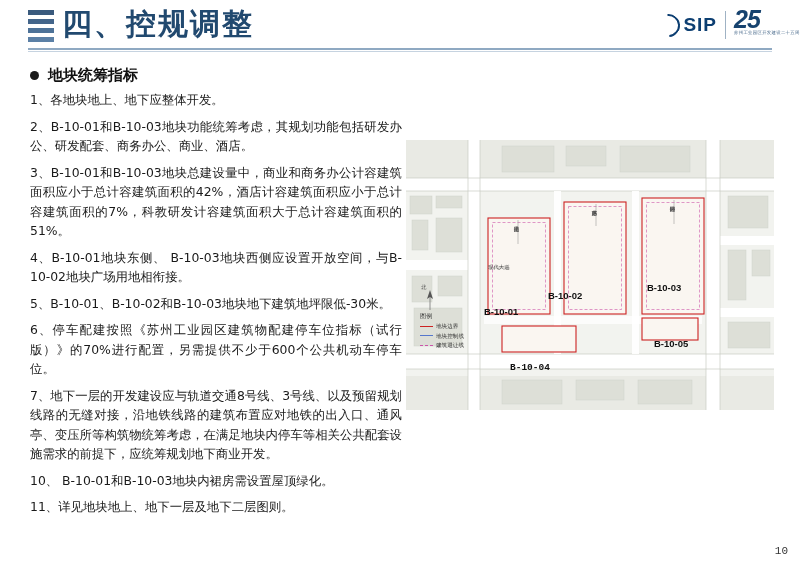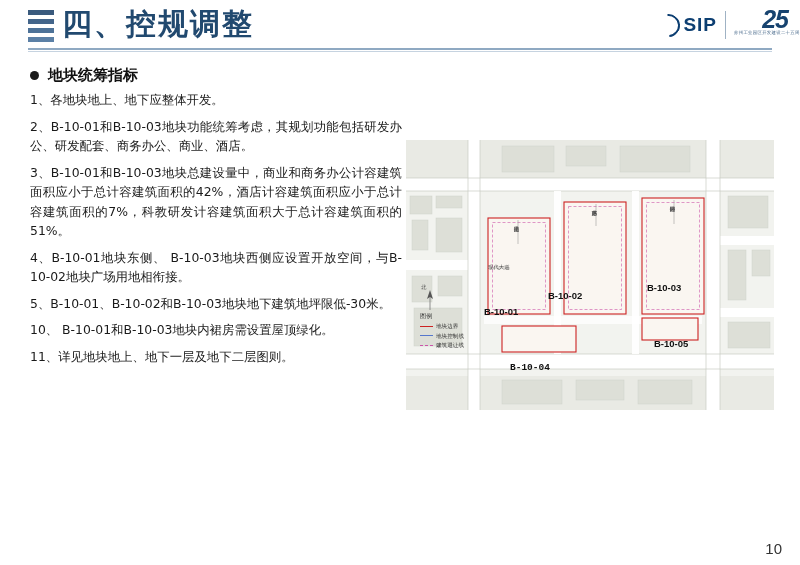"四、控规调整" .header { text-align: right -> none }
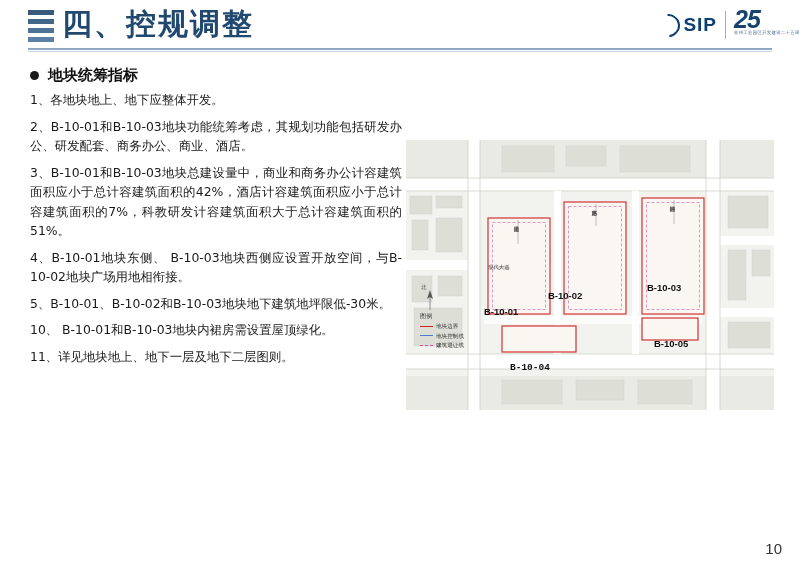"6、停车配建按照《苏州工业园区建筑物配建停车位指标（试行版）》的70%进行配置，" p.para { html: none -> <p>6、停车配建按照《苏州工业园区建筑物配建停车位指标（试行版）》的70%进行配置，另需提供不少于600个公共机动车停车位。</p> }
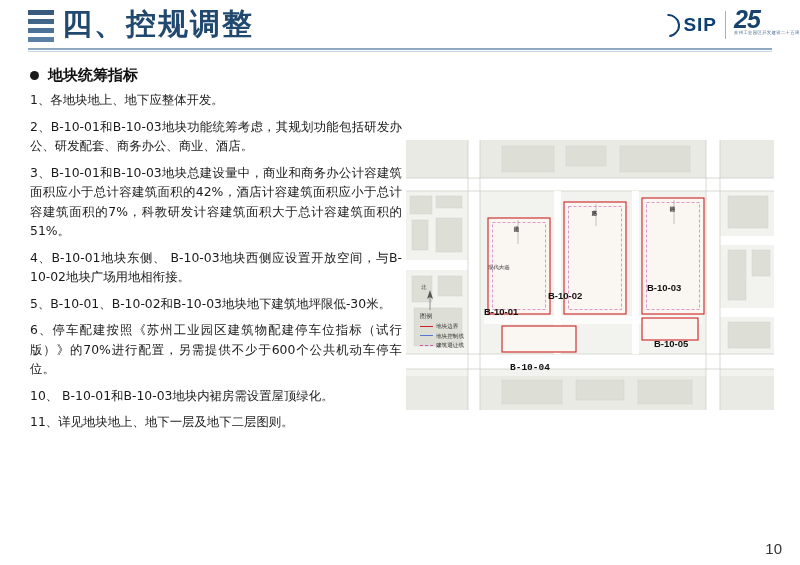"7、地下一层的开发建设应与轨道交通8号线、3号线、以及预留规划线路的无缝对接，沿" p.para { html: none -> <p>7、地下一层的开发建设应与轨道交通8号线、3号线、以及预留规划线路的无缝对接，沿地铁线路的建筑布置应对地铁的出入口、通风亭、变压所等构筑物统筹考虑，在满足地块内停车等相关公共配套设施需求的前提下，应统筹规划地下商业开发。</p> }
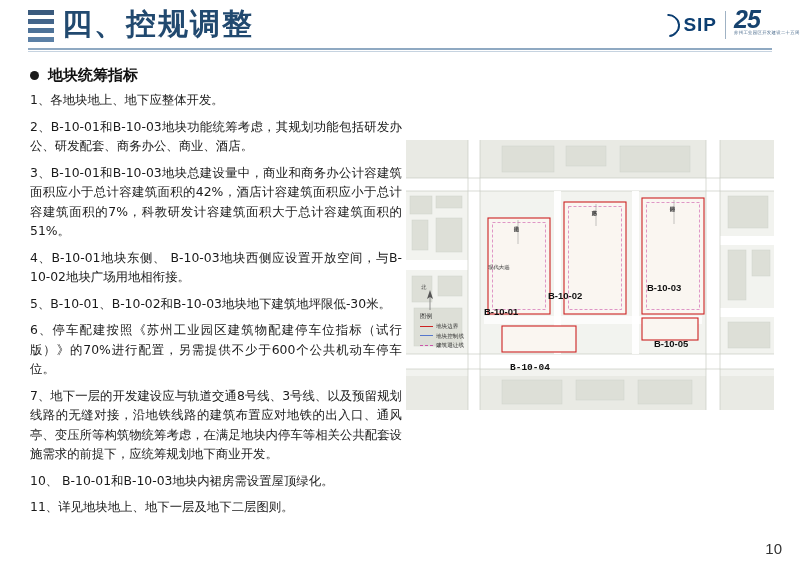"10" .page-num { font-family: Liberation Sans, sans-serif -> Liberation Mono, monospace; font-size: 15px -> 11px; right: 18px -> 12px }
